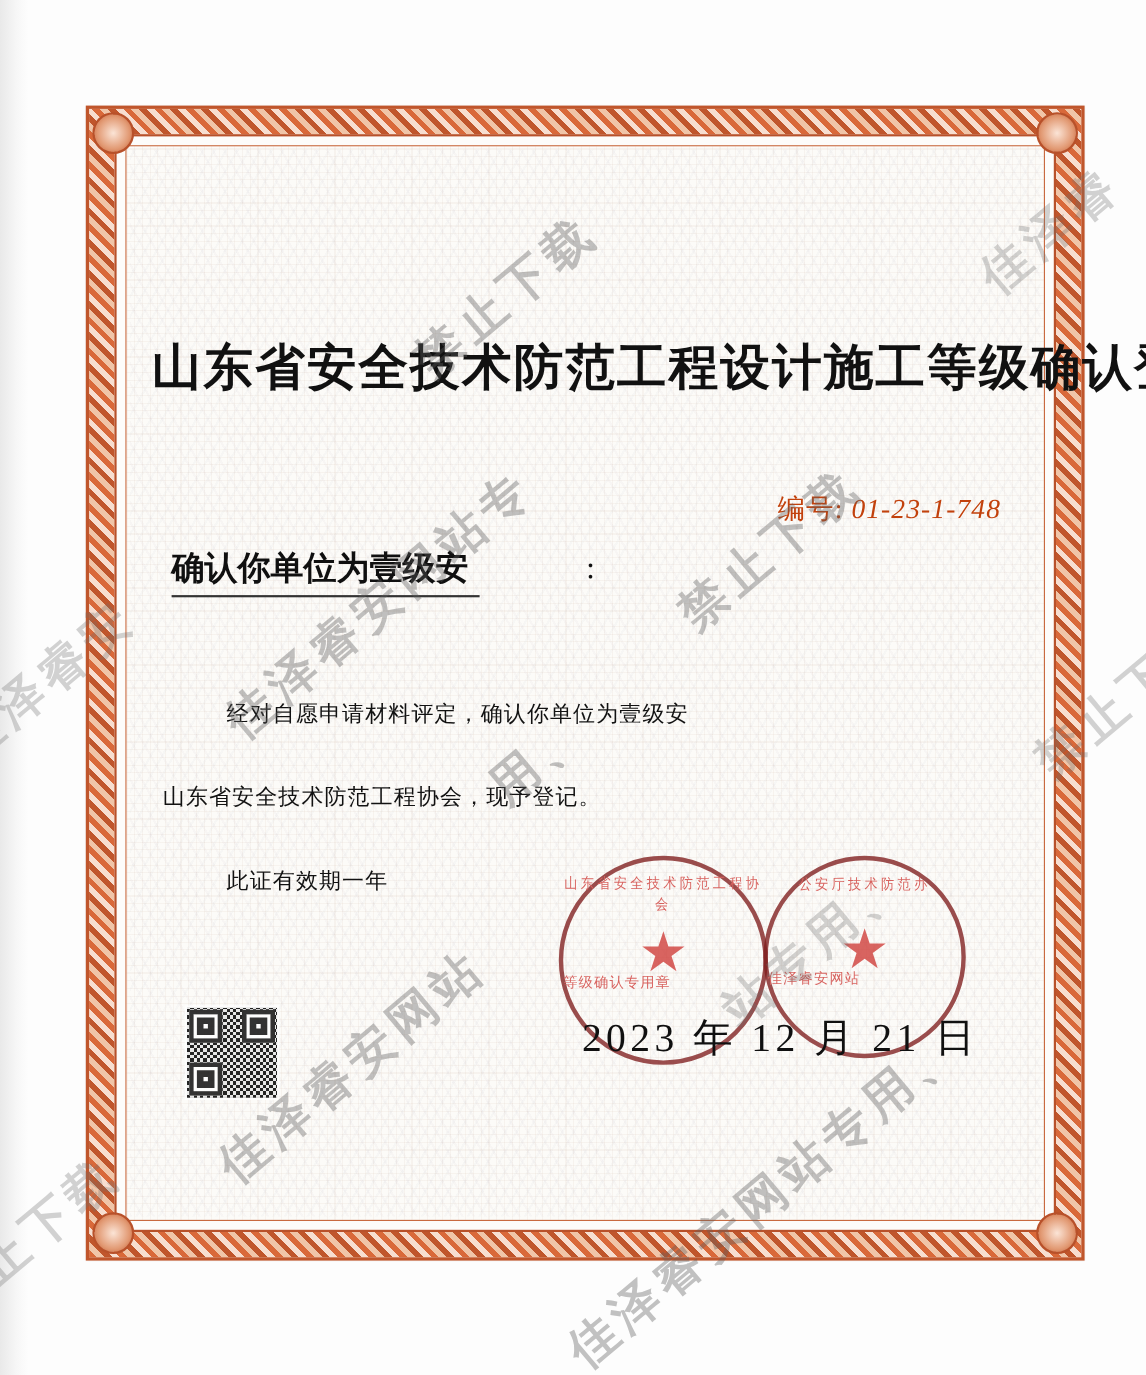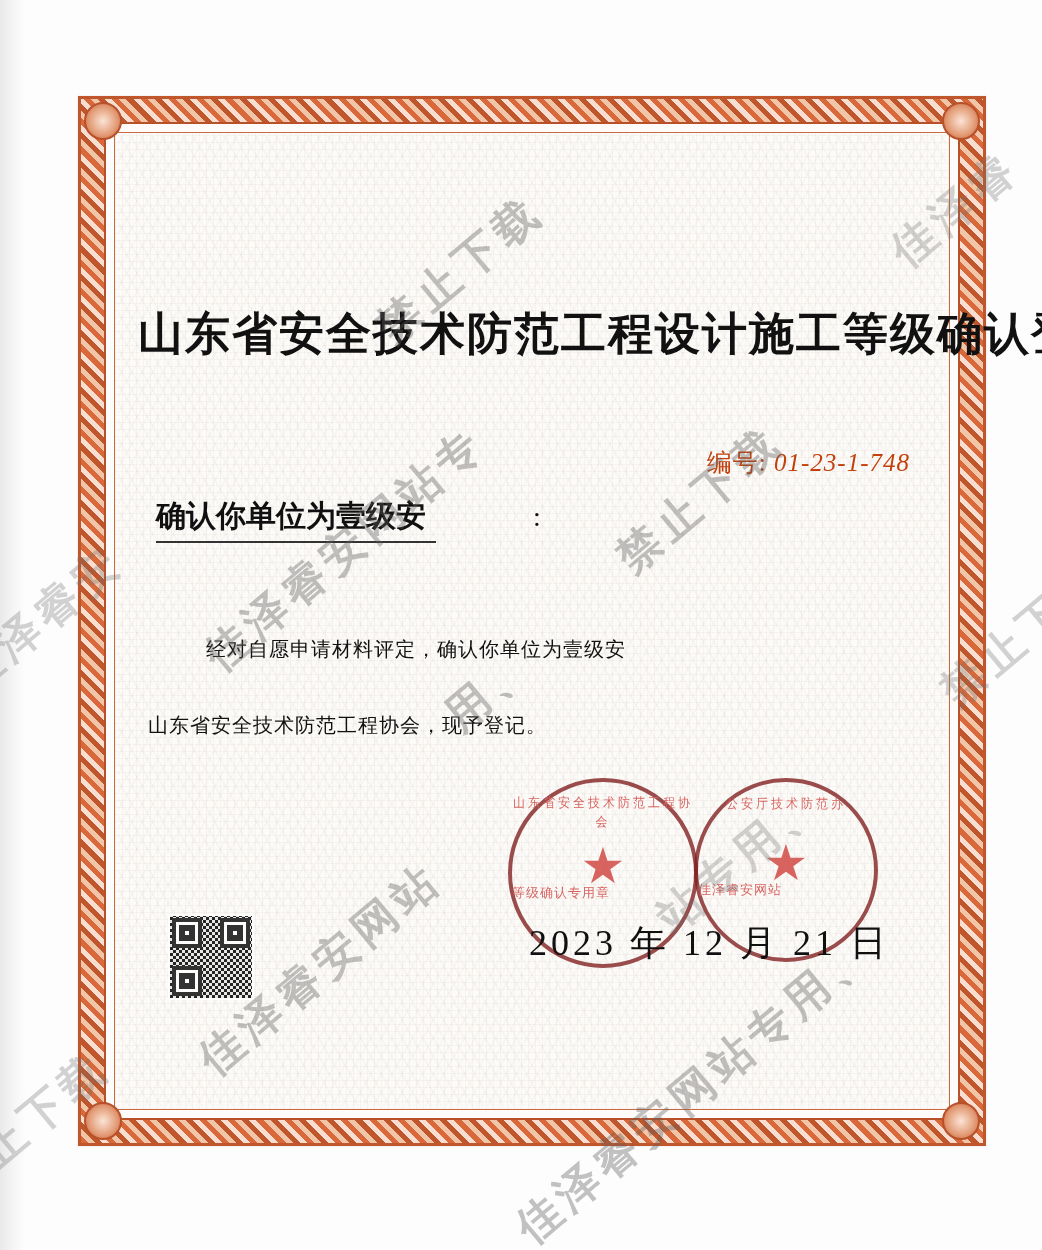"此证有效期一年" p.indent { html: none -> <p>此证有效期一年</p> }
